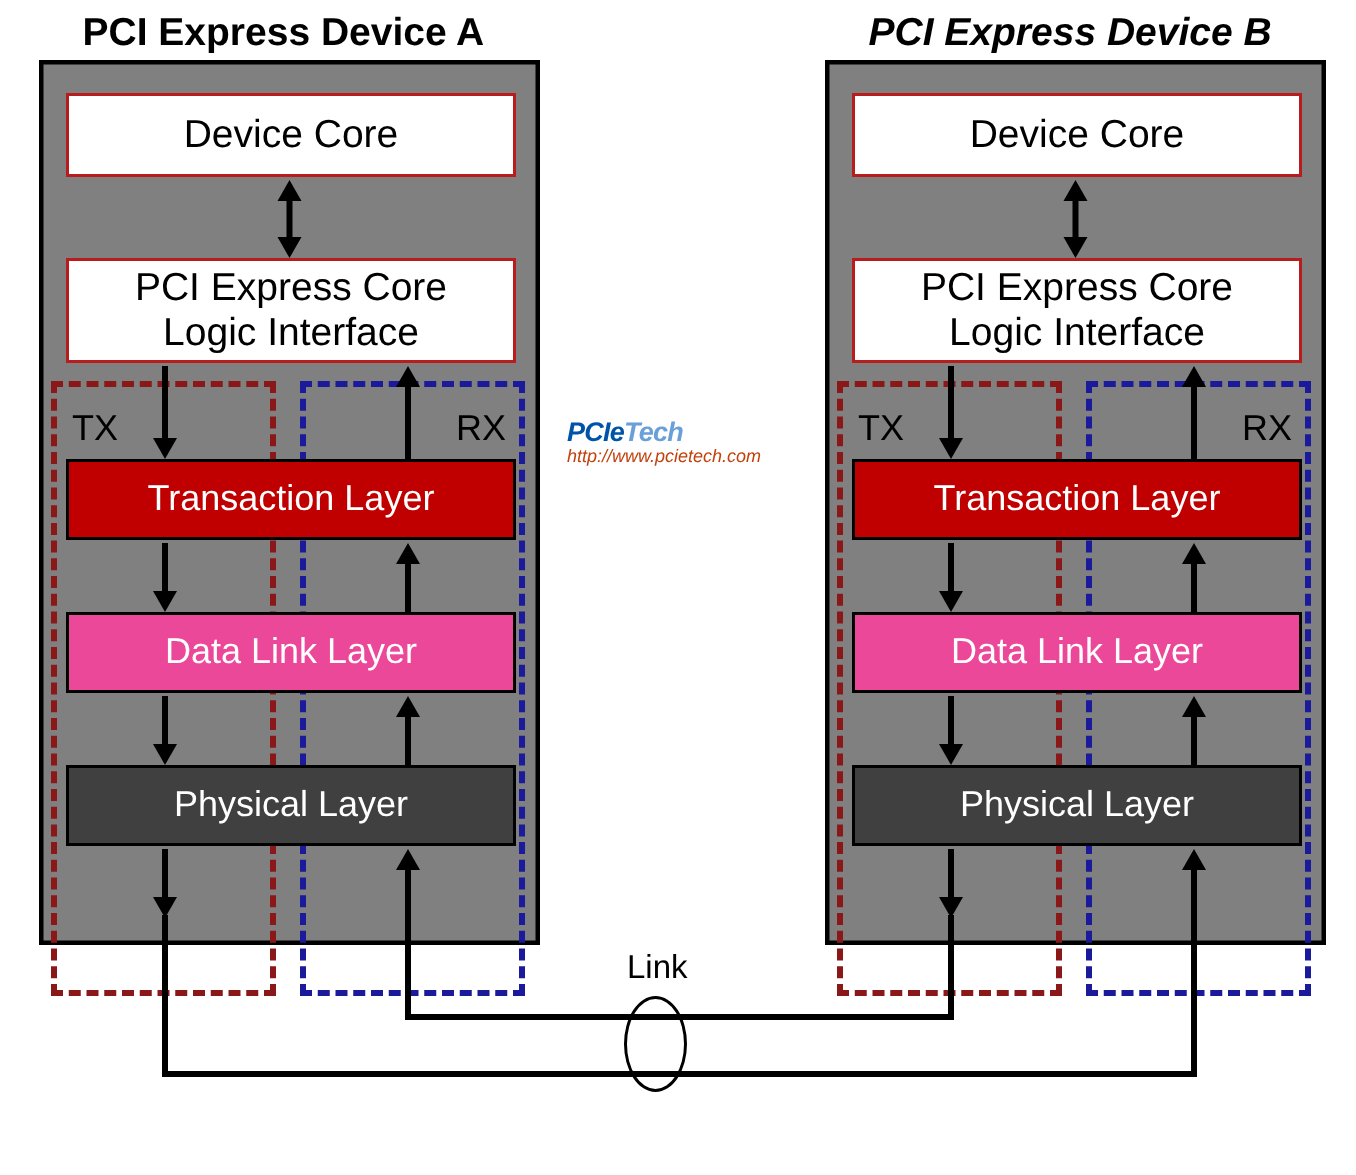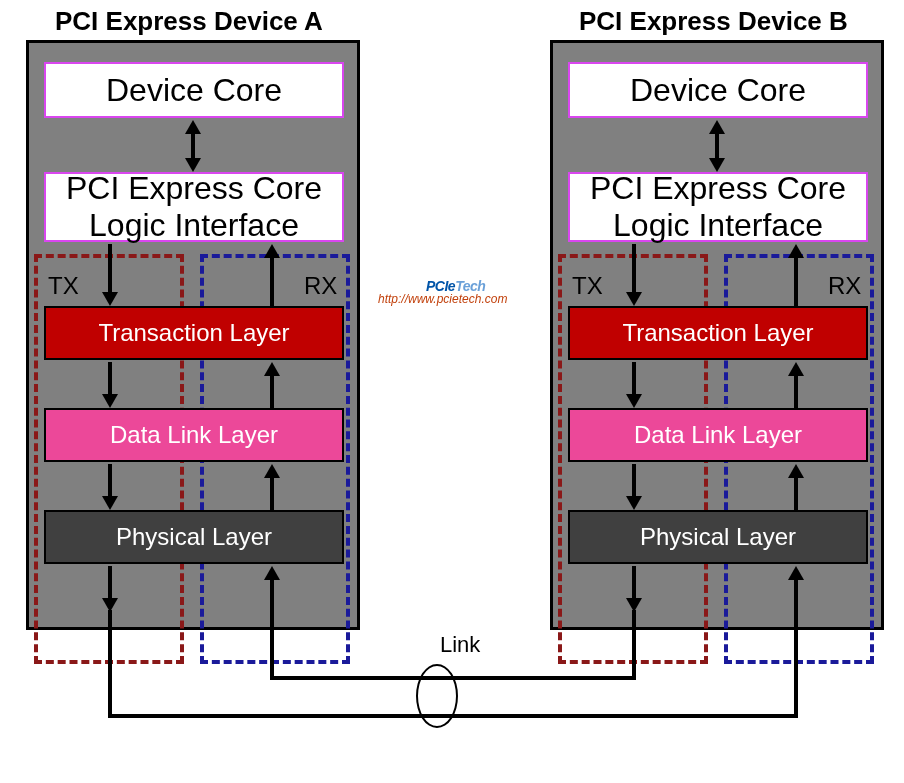"PCI Express Device B" div.device-title { font-style: none -> italic }
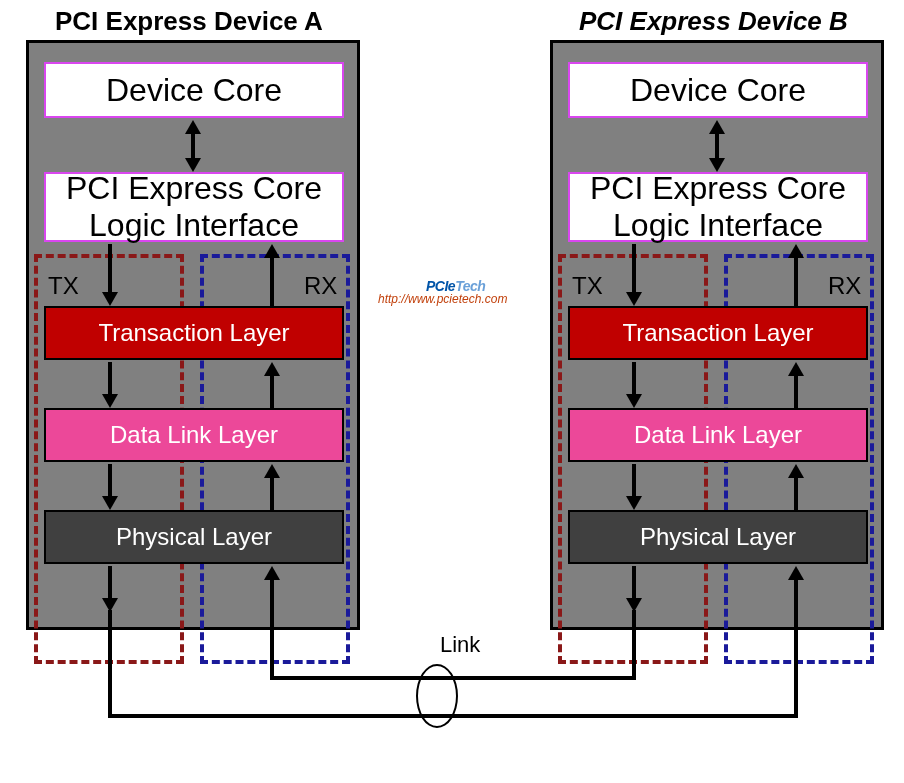"Device Core" .wb { border: 2px solid #d946ef -> 2px solid #b91c1c; font-size: 32px -> 26px }
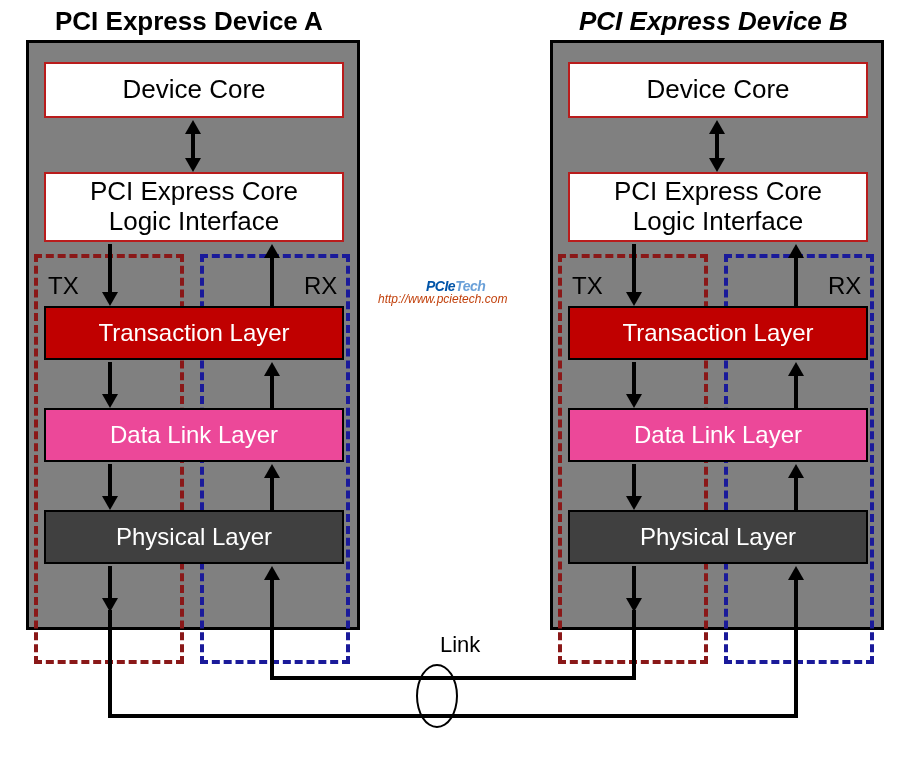"PCIeTech" .watermark .wm1 { font-size: 14px -> 18px; margin-left: 48px -> none }
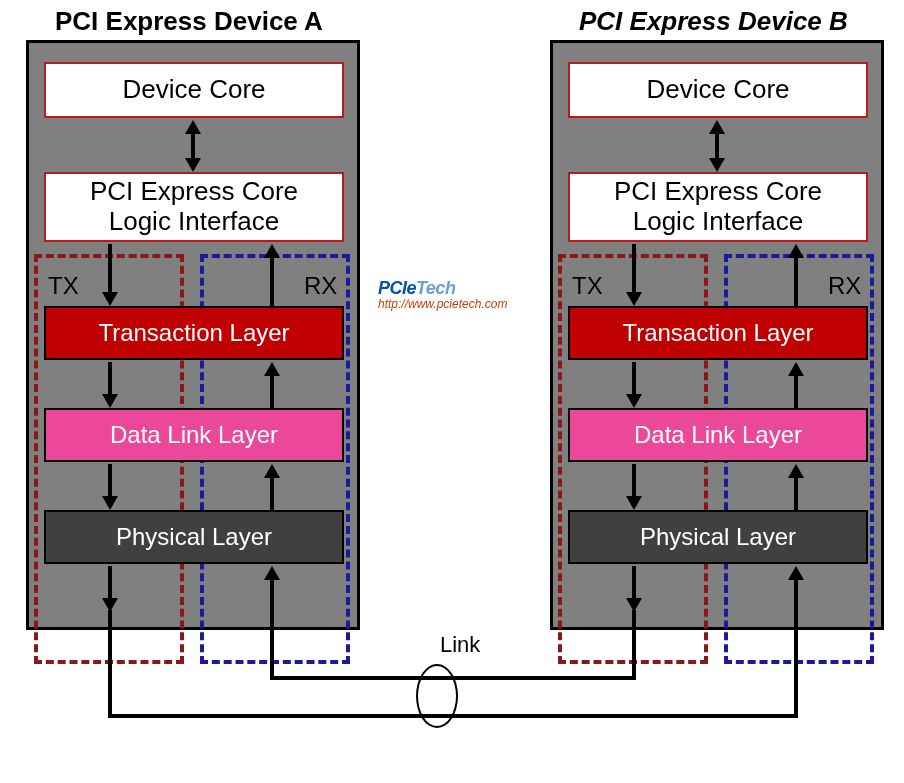"Link" div.linklabel { left: 440px -> 418px }
